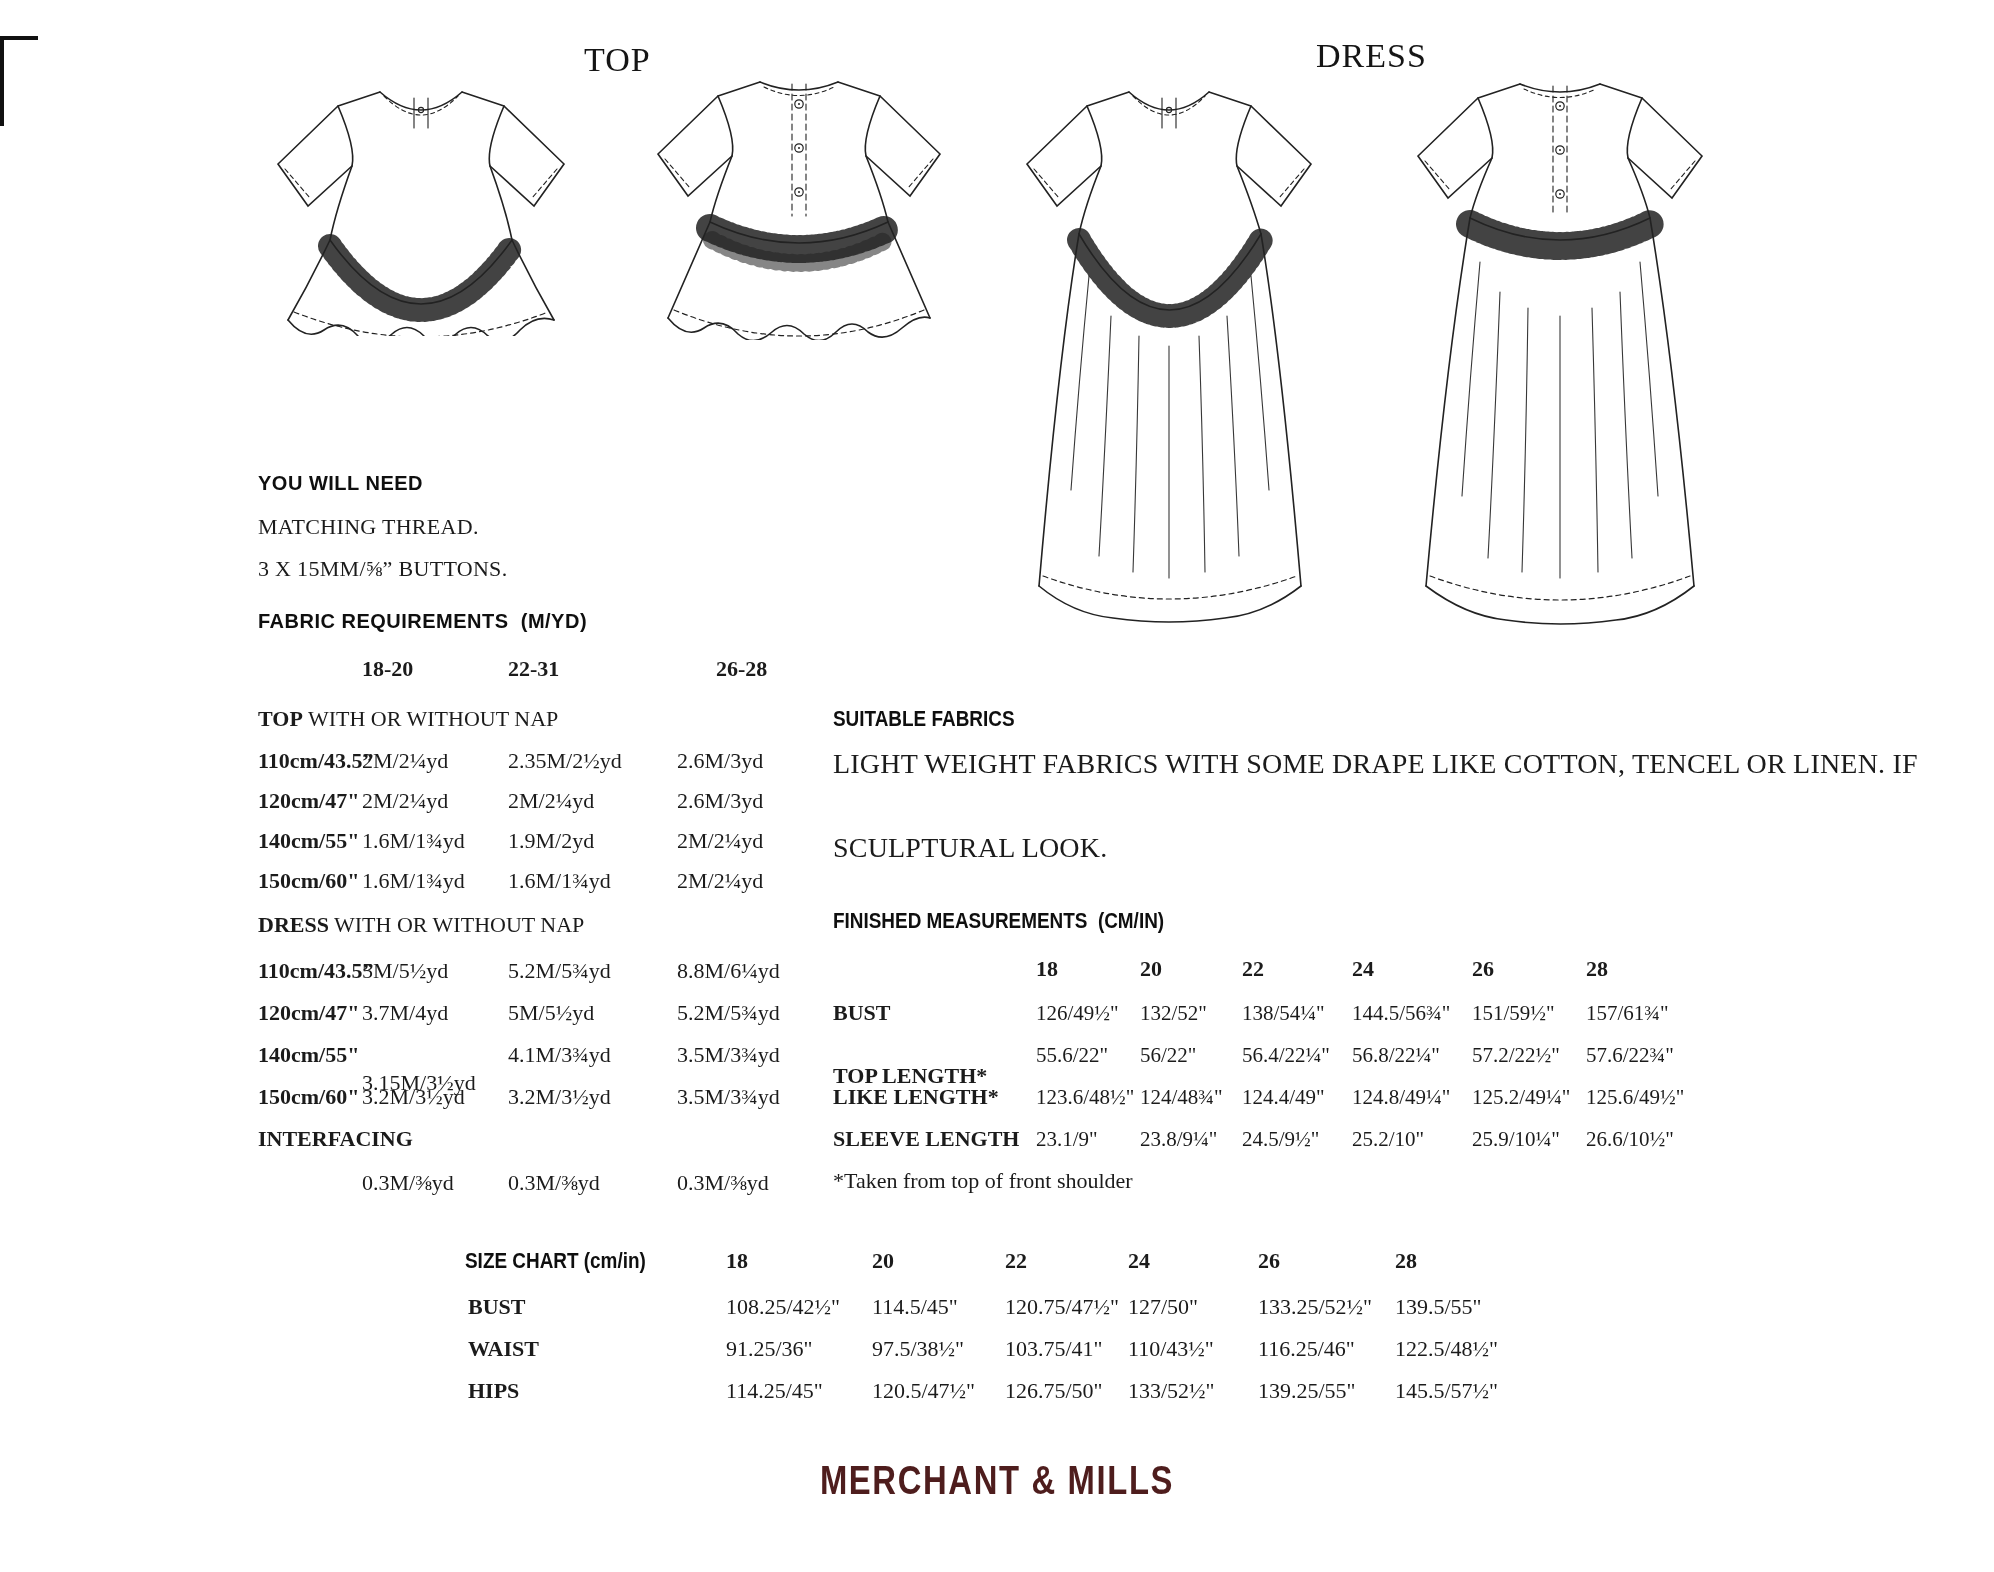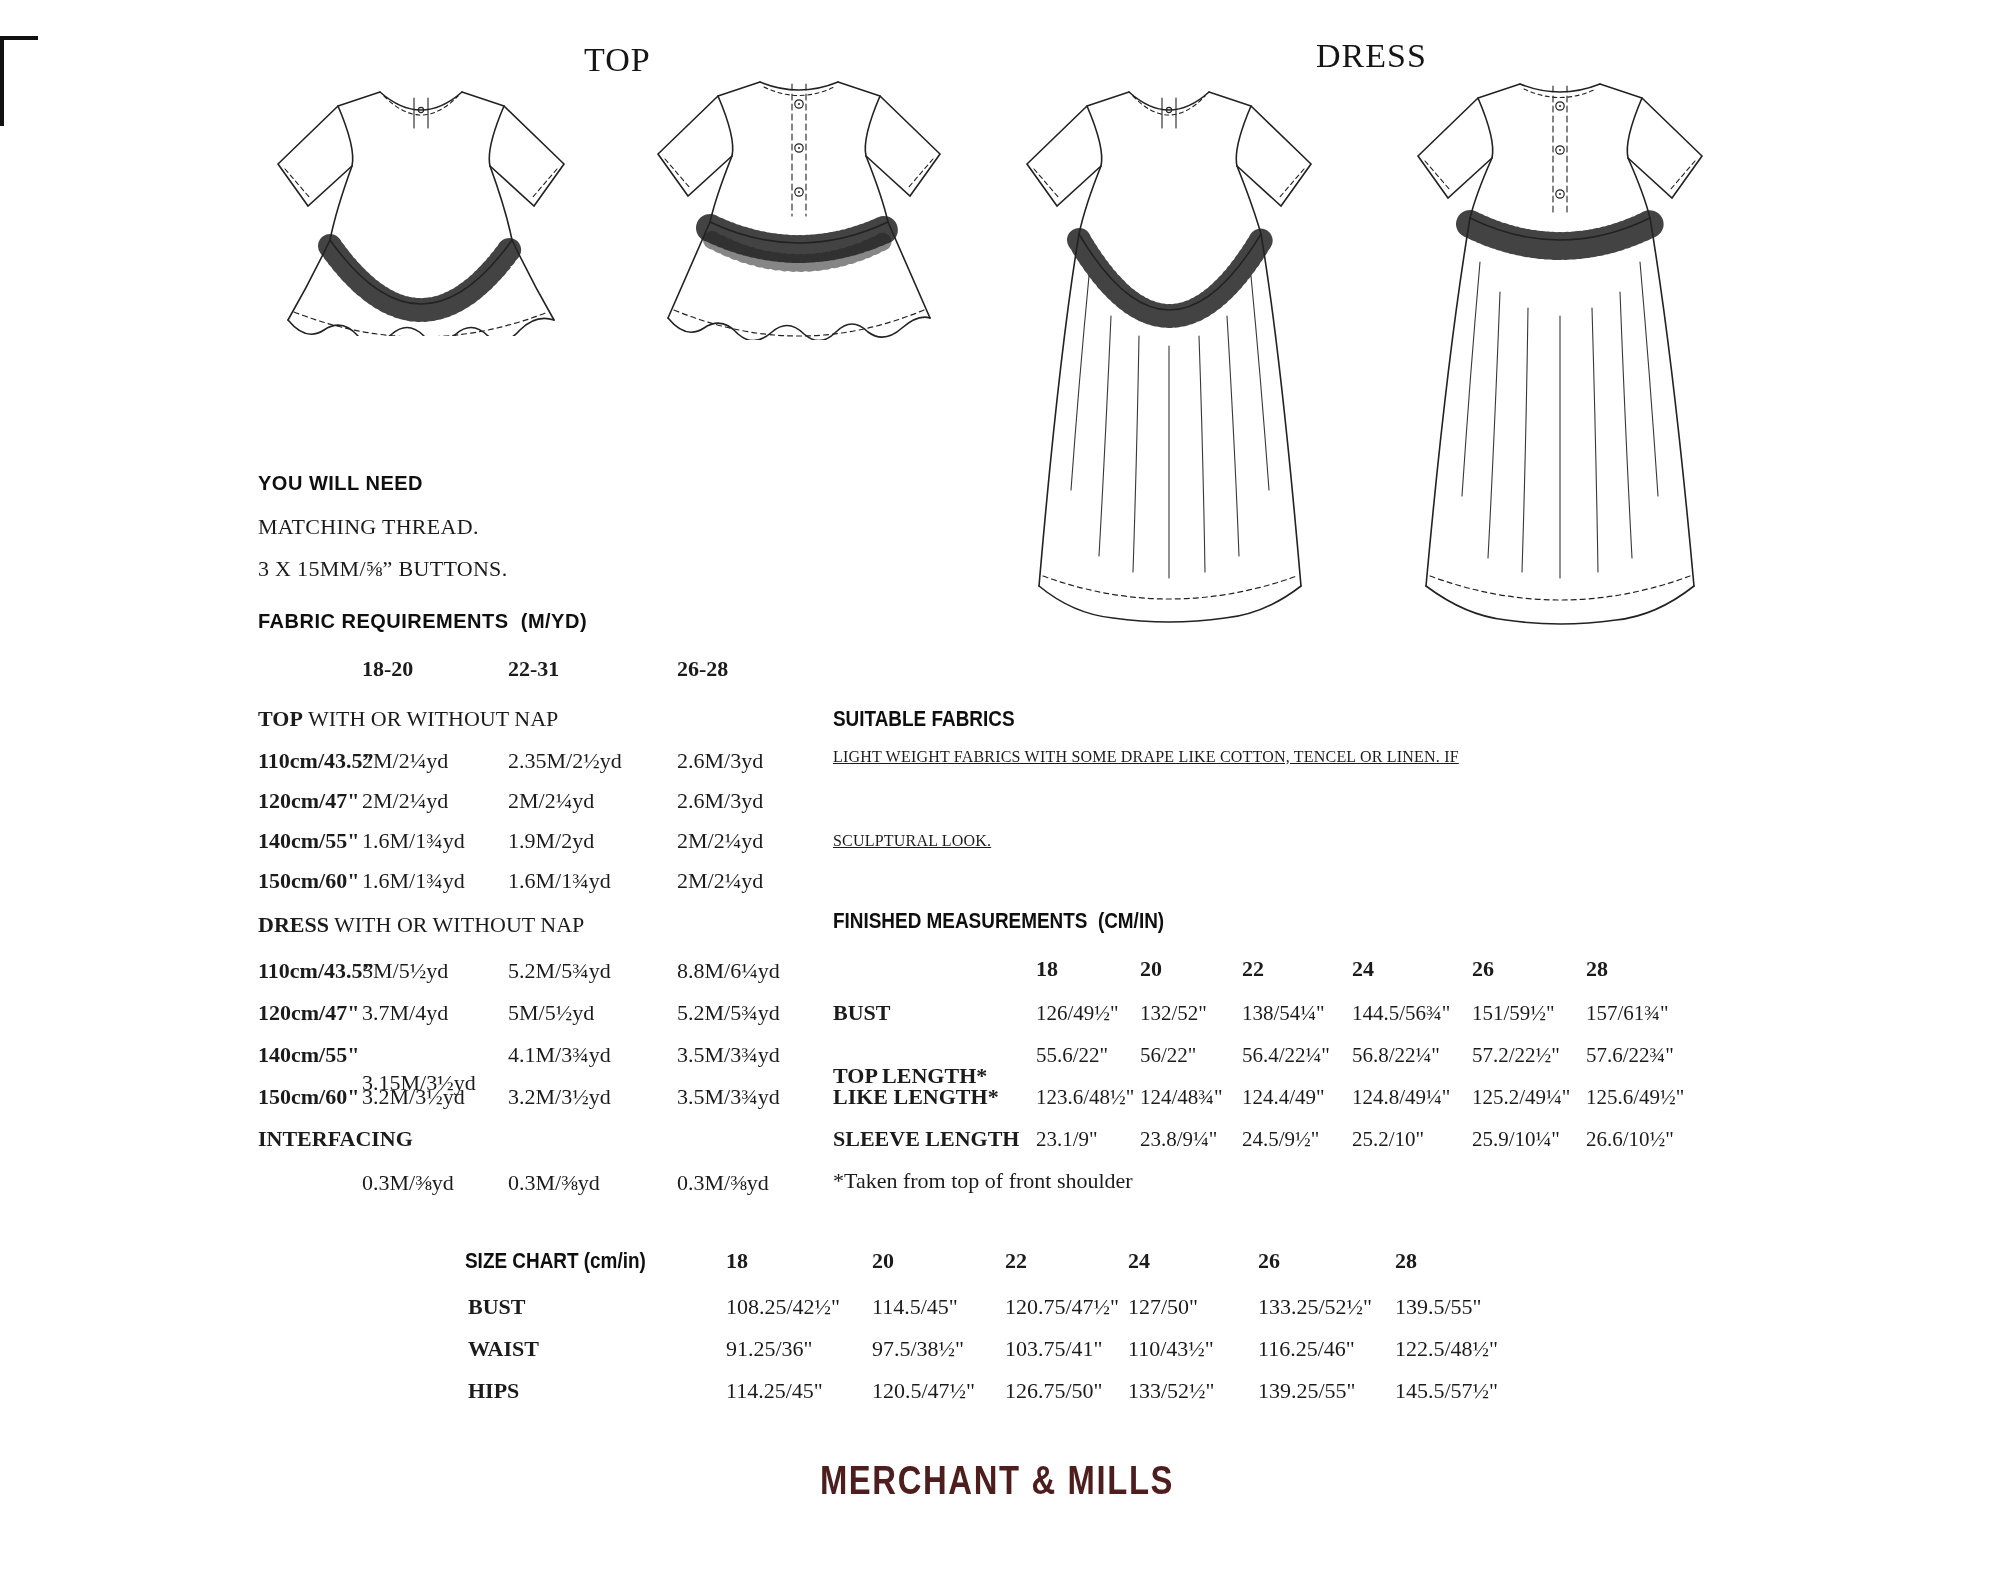"26-28" div.t { left: 677px -> 716px }
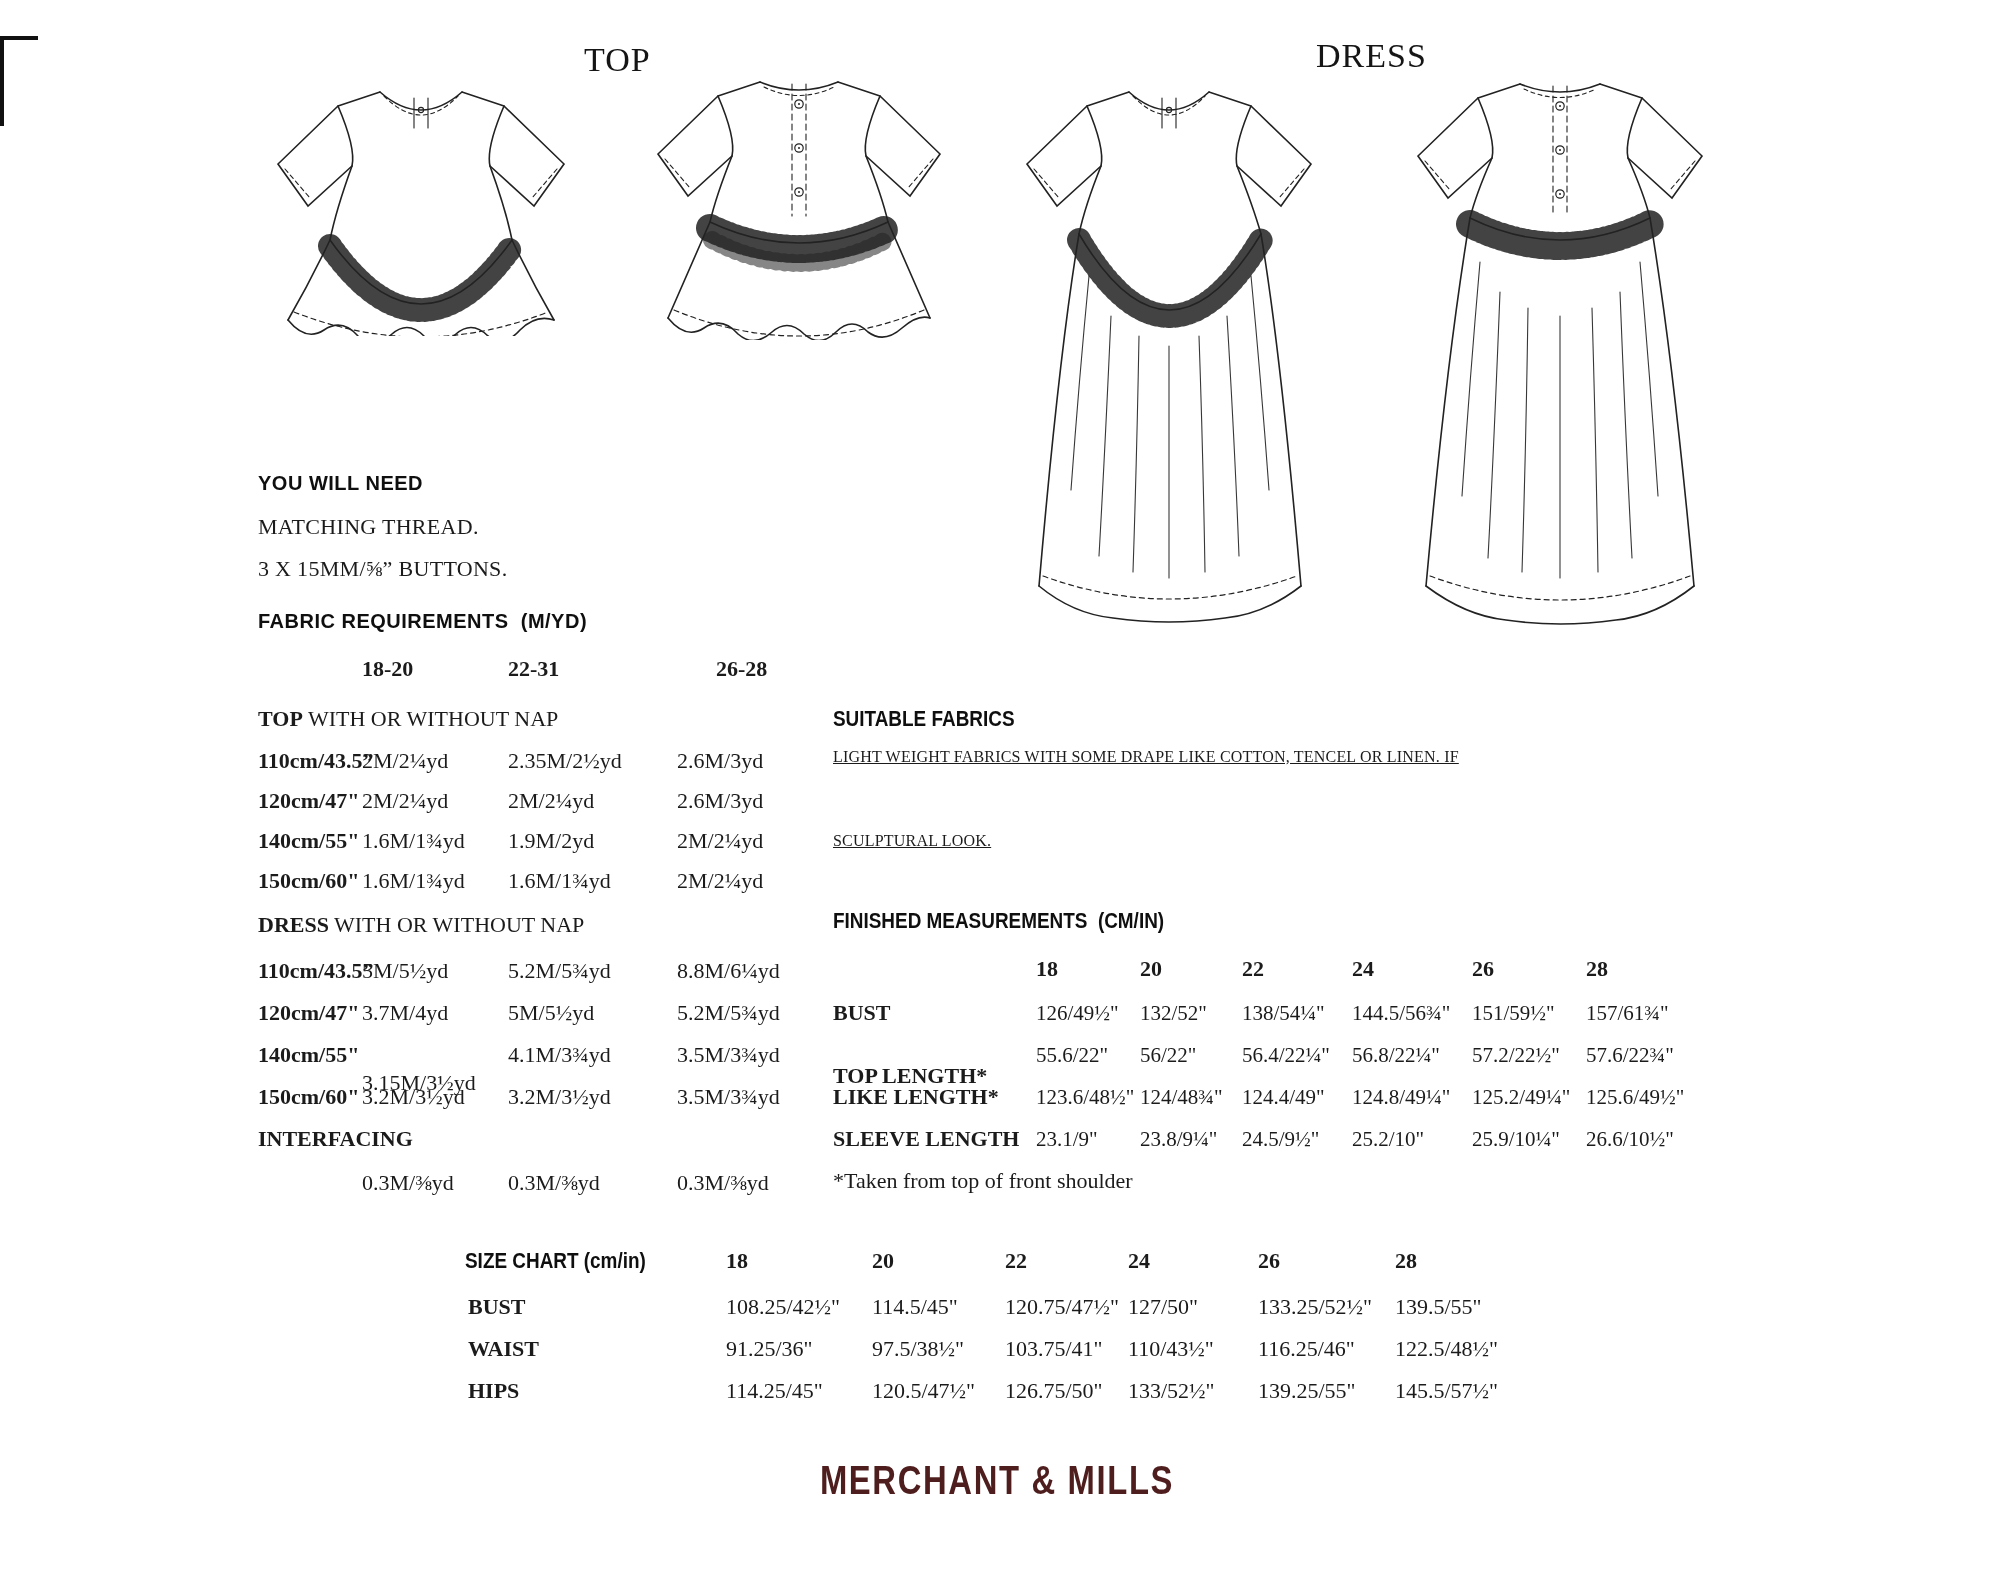"LIGHT WEIGHT FABRICS WITH SOME" .para { font-size: 16px -> 28px; text-decoration: underline -> none }
